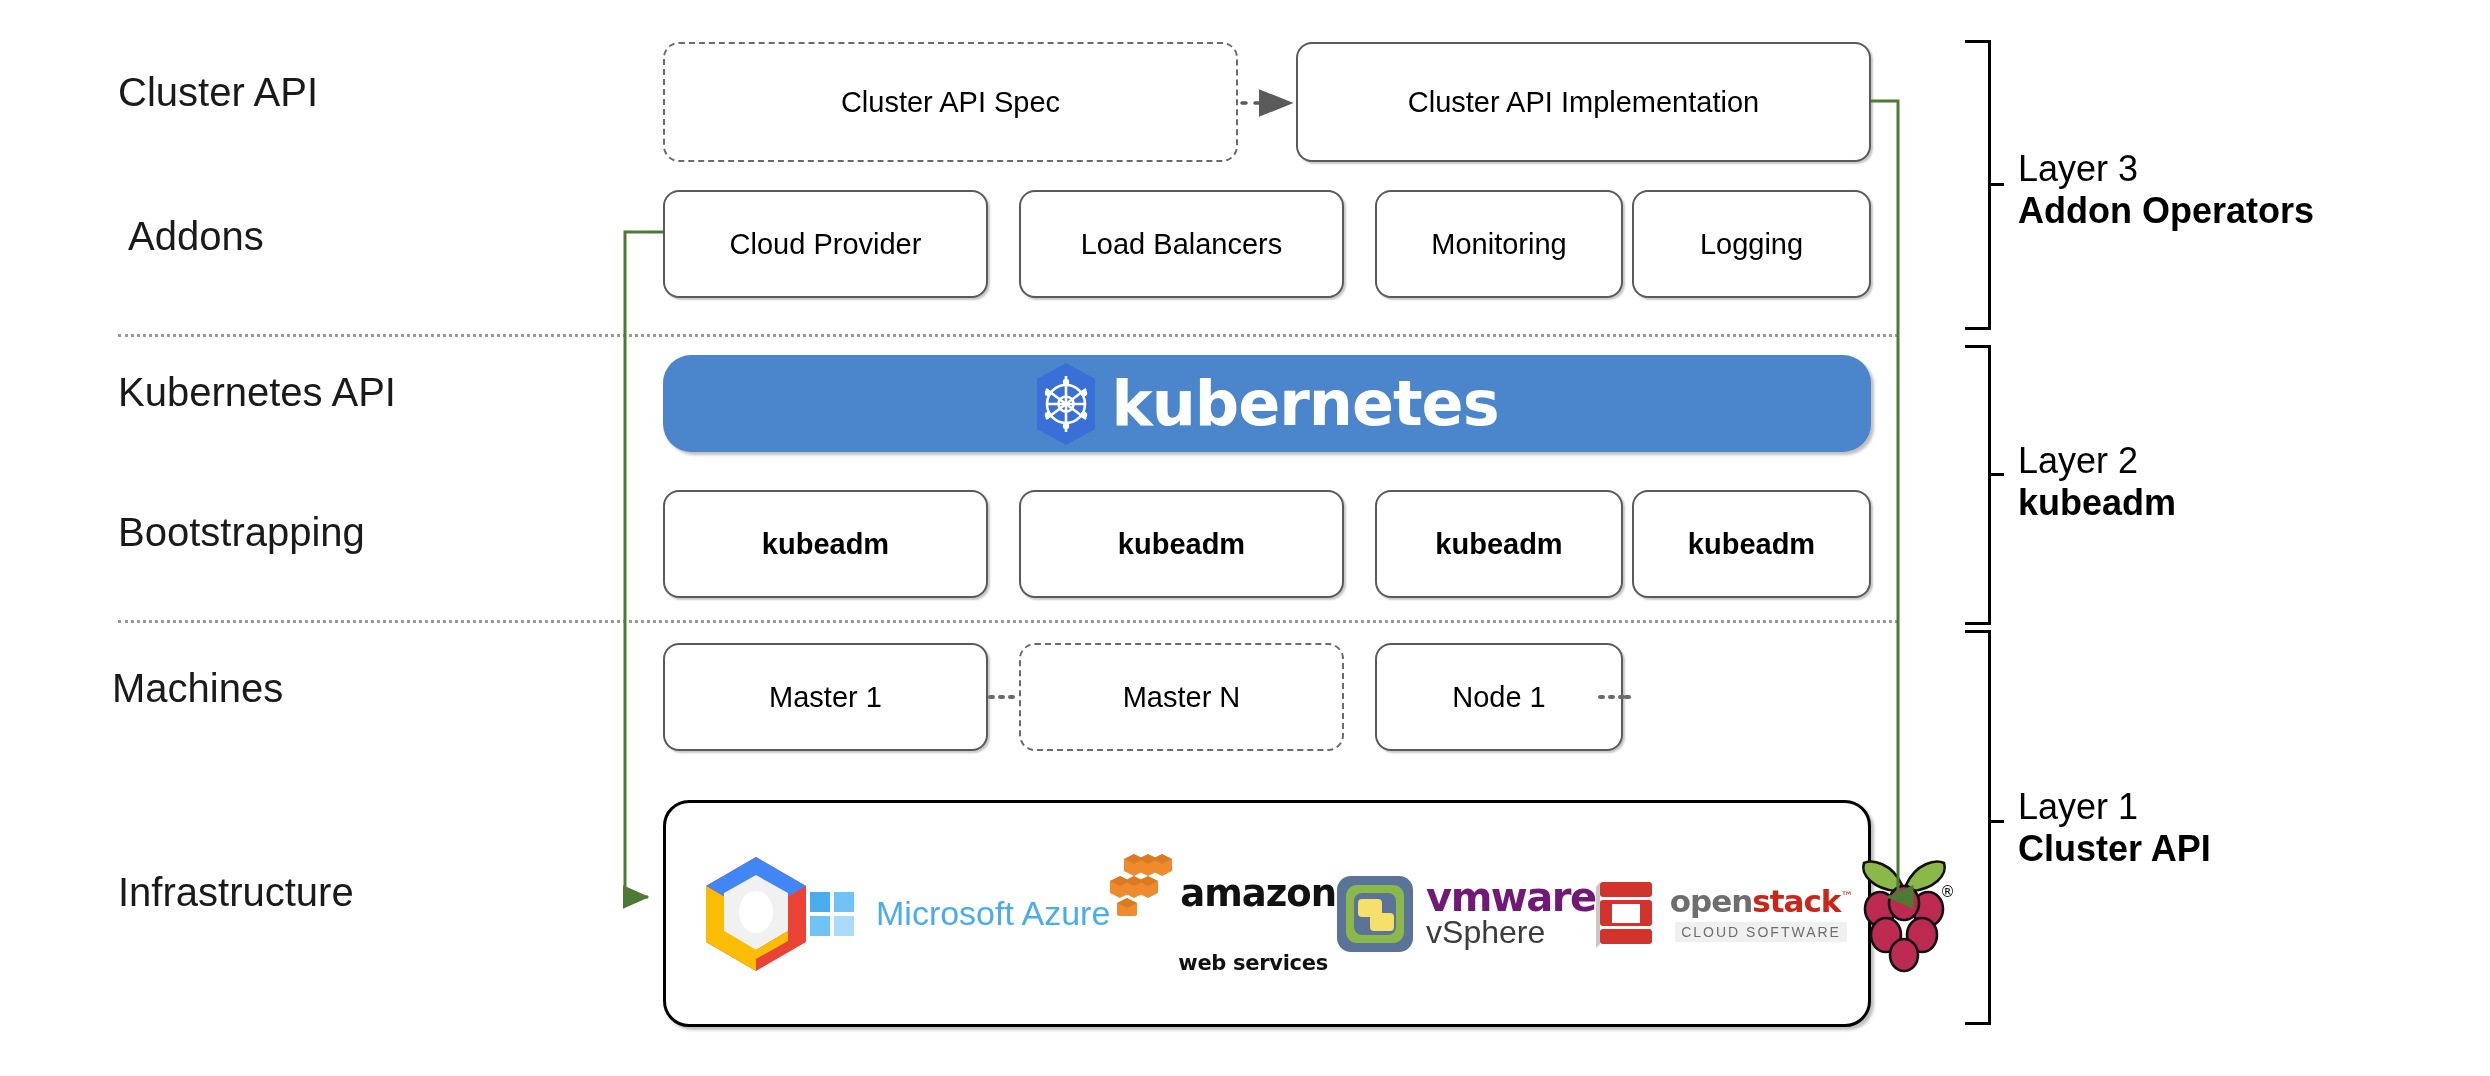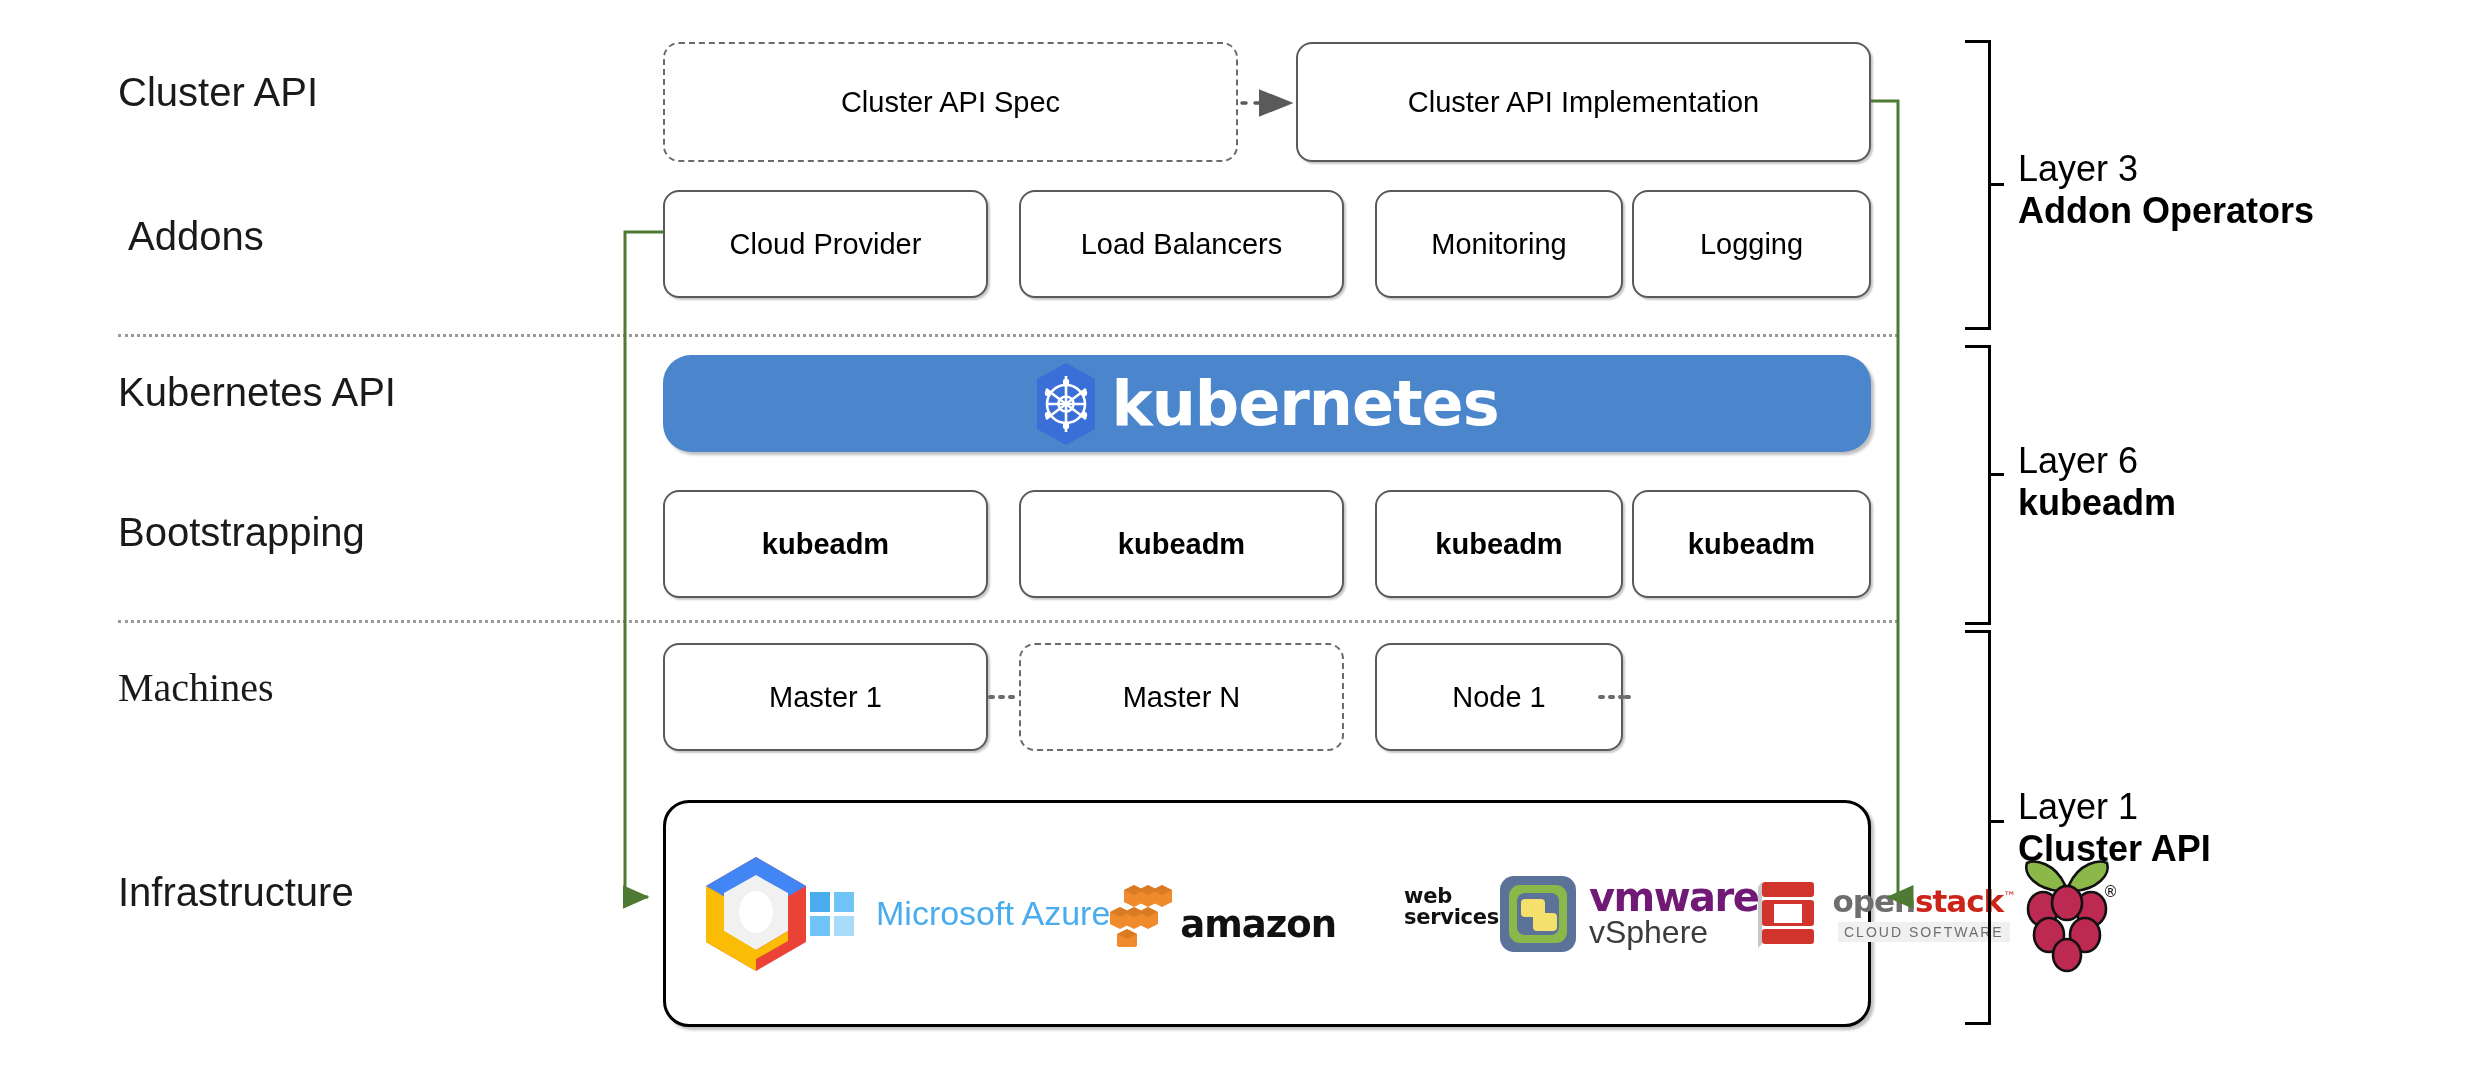"Layer 6" div { text: 6 -> 2 }
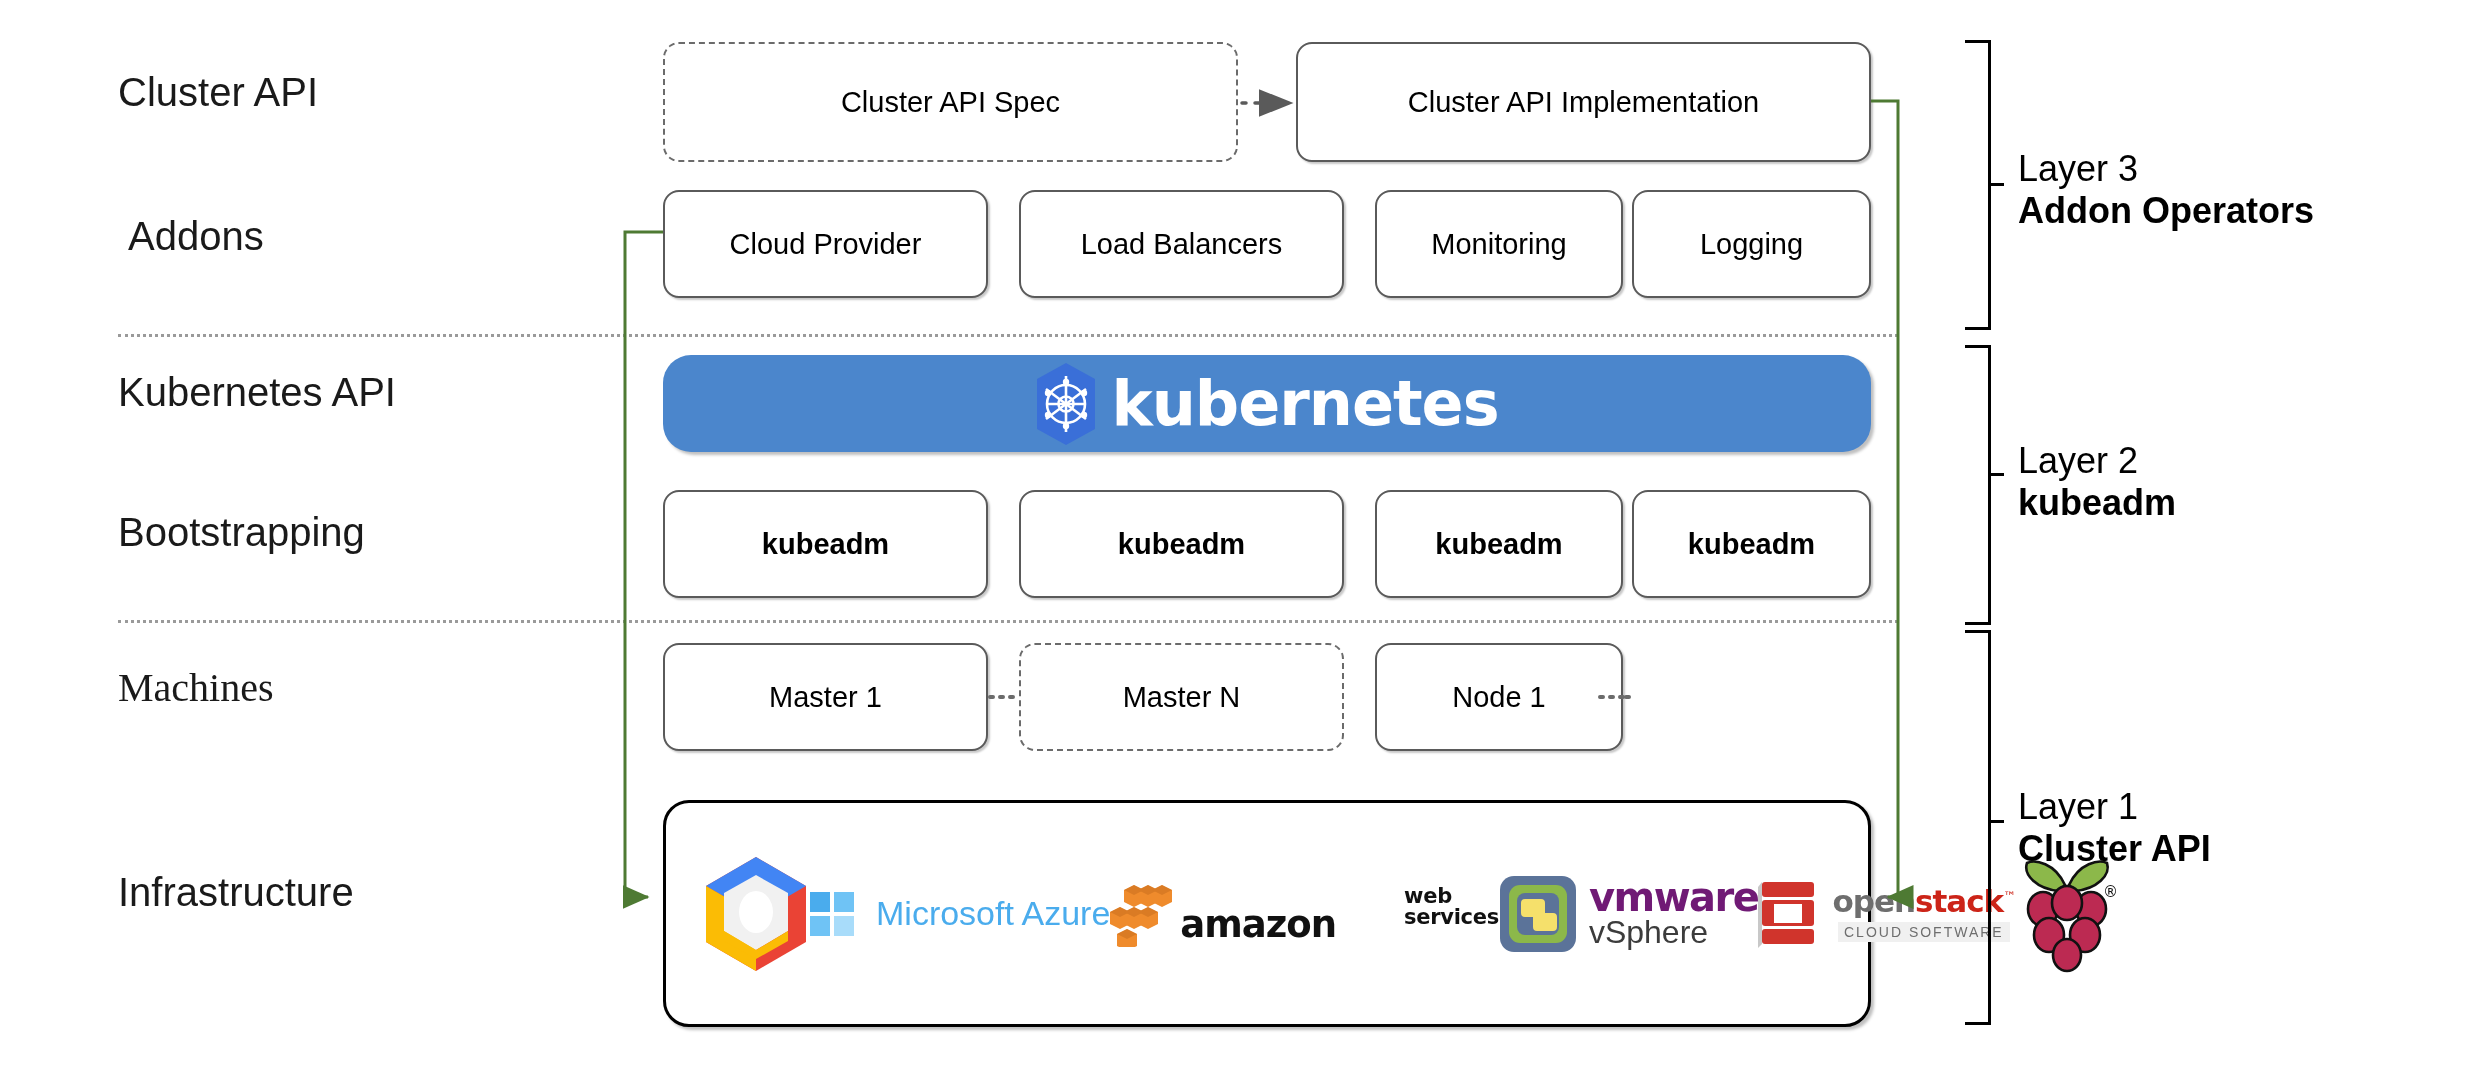"Machines" div.row-label { font-family: Liberation Serif, serif -> none; left: 118px -> 112px }
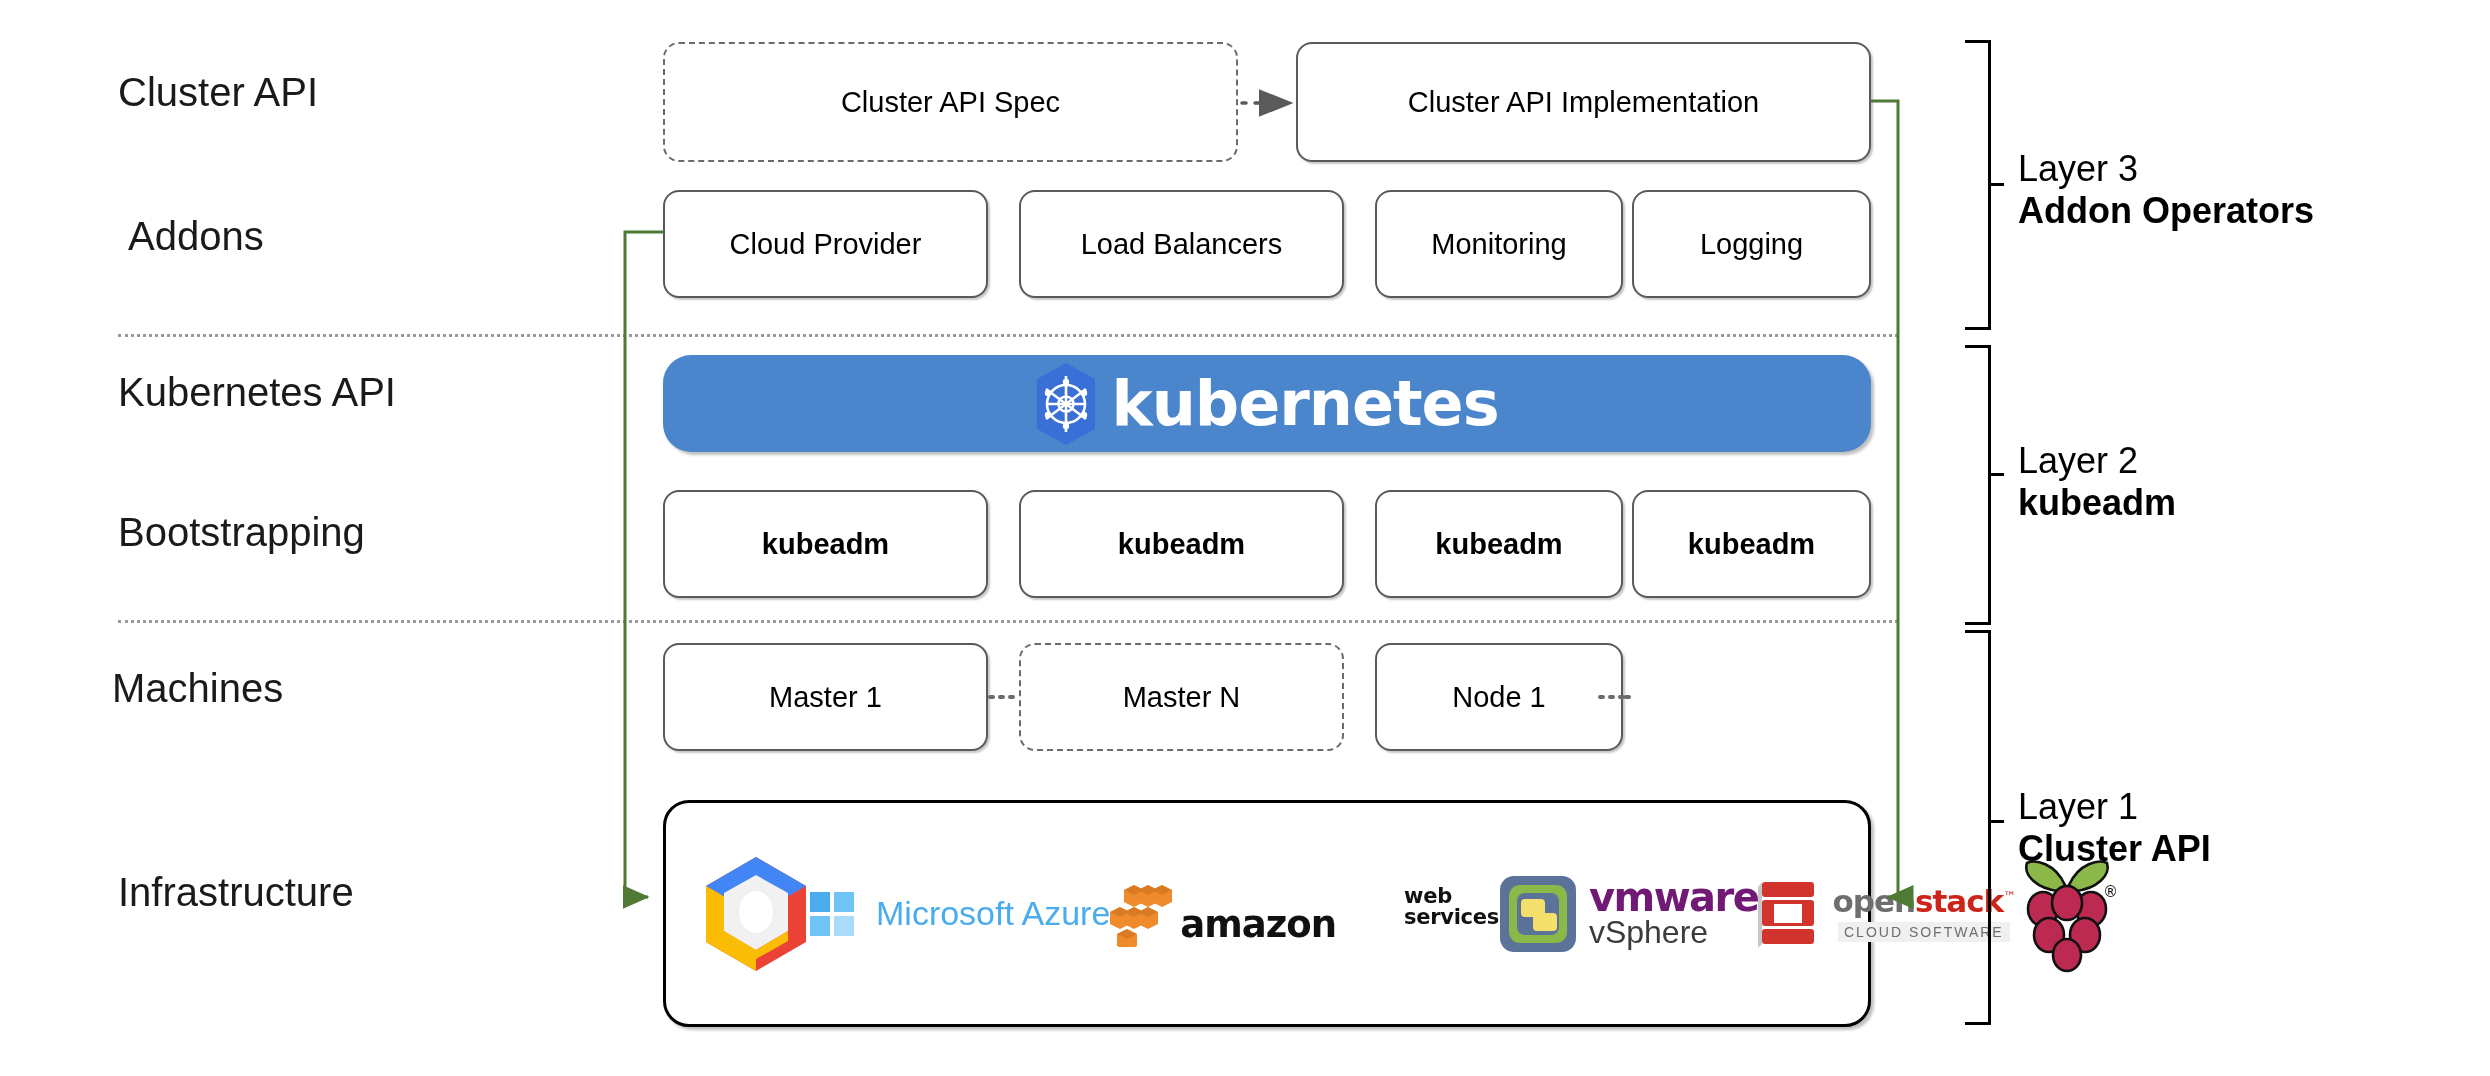"amazon" div.logo-slot { flex-direction: row -> column; gap: none -> 40px }
